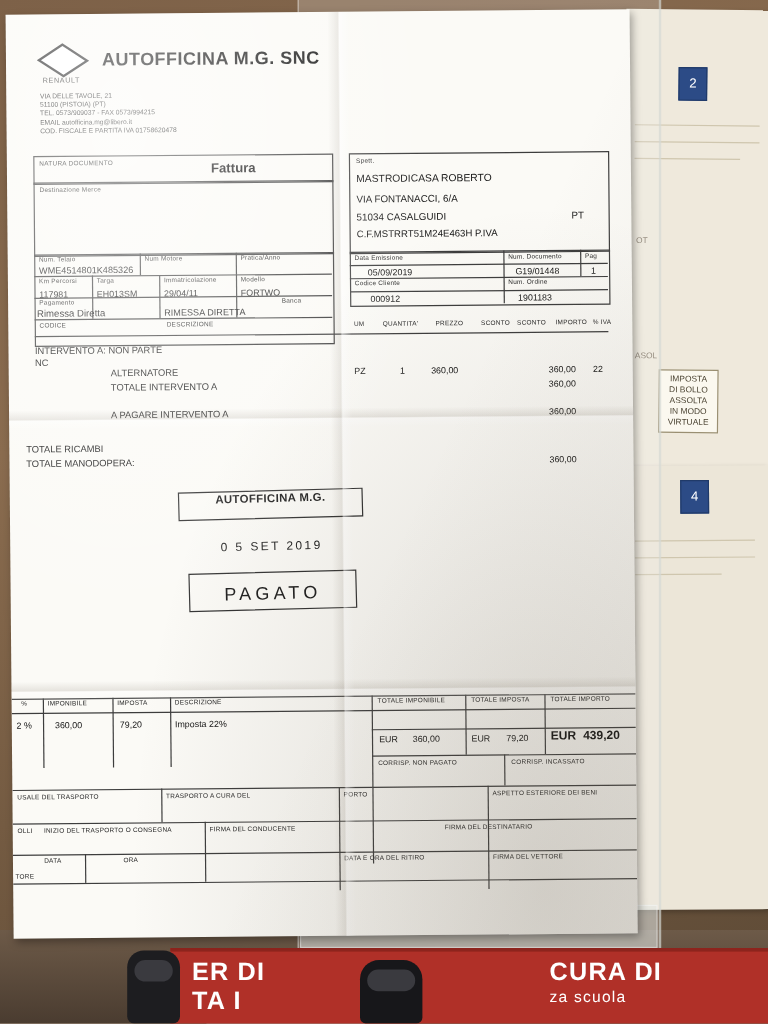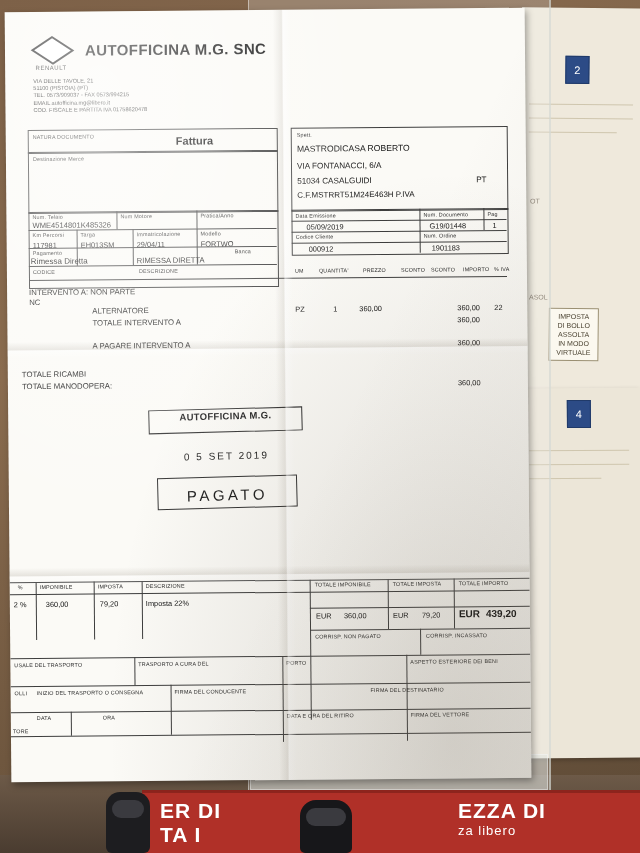"EZZA DI" span.mat-text { text: EZZA -> CURA }
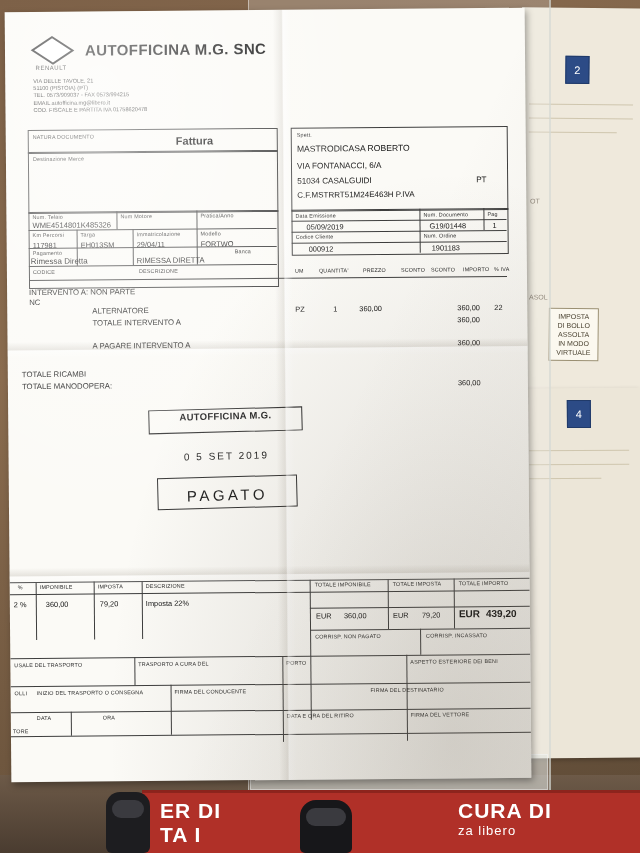"za libero" span.mat-text { text: libero -> scuola }
